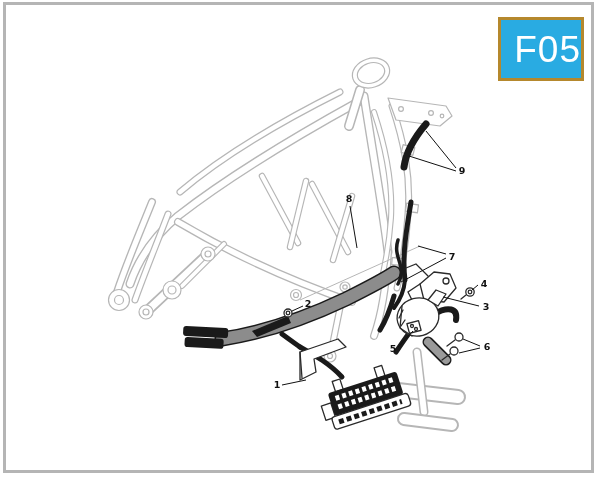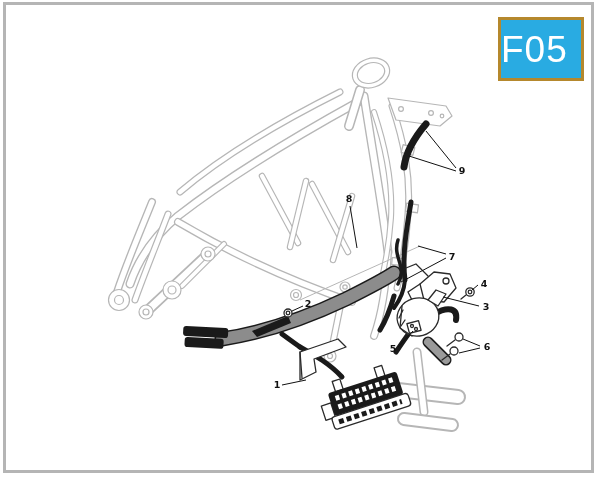"F05" .badge { justify-content: flex-start -> flex-end }
